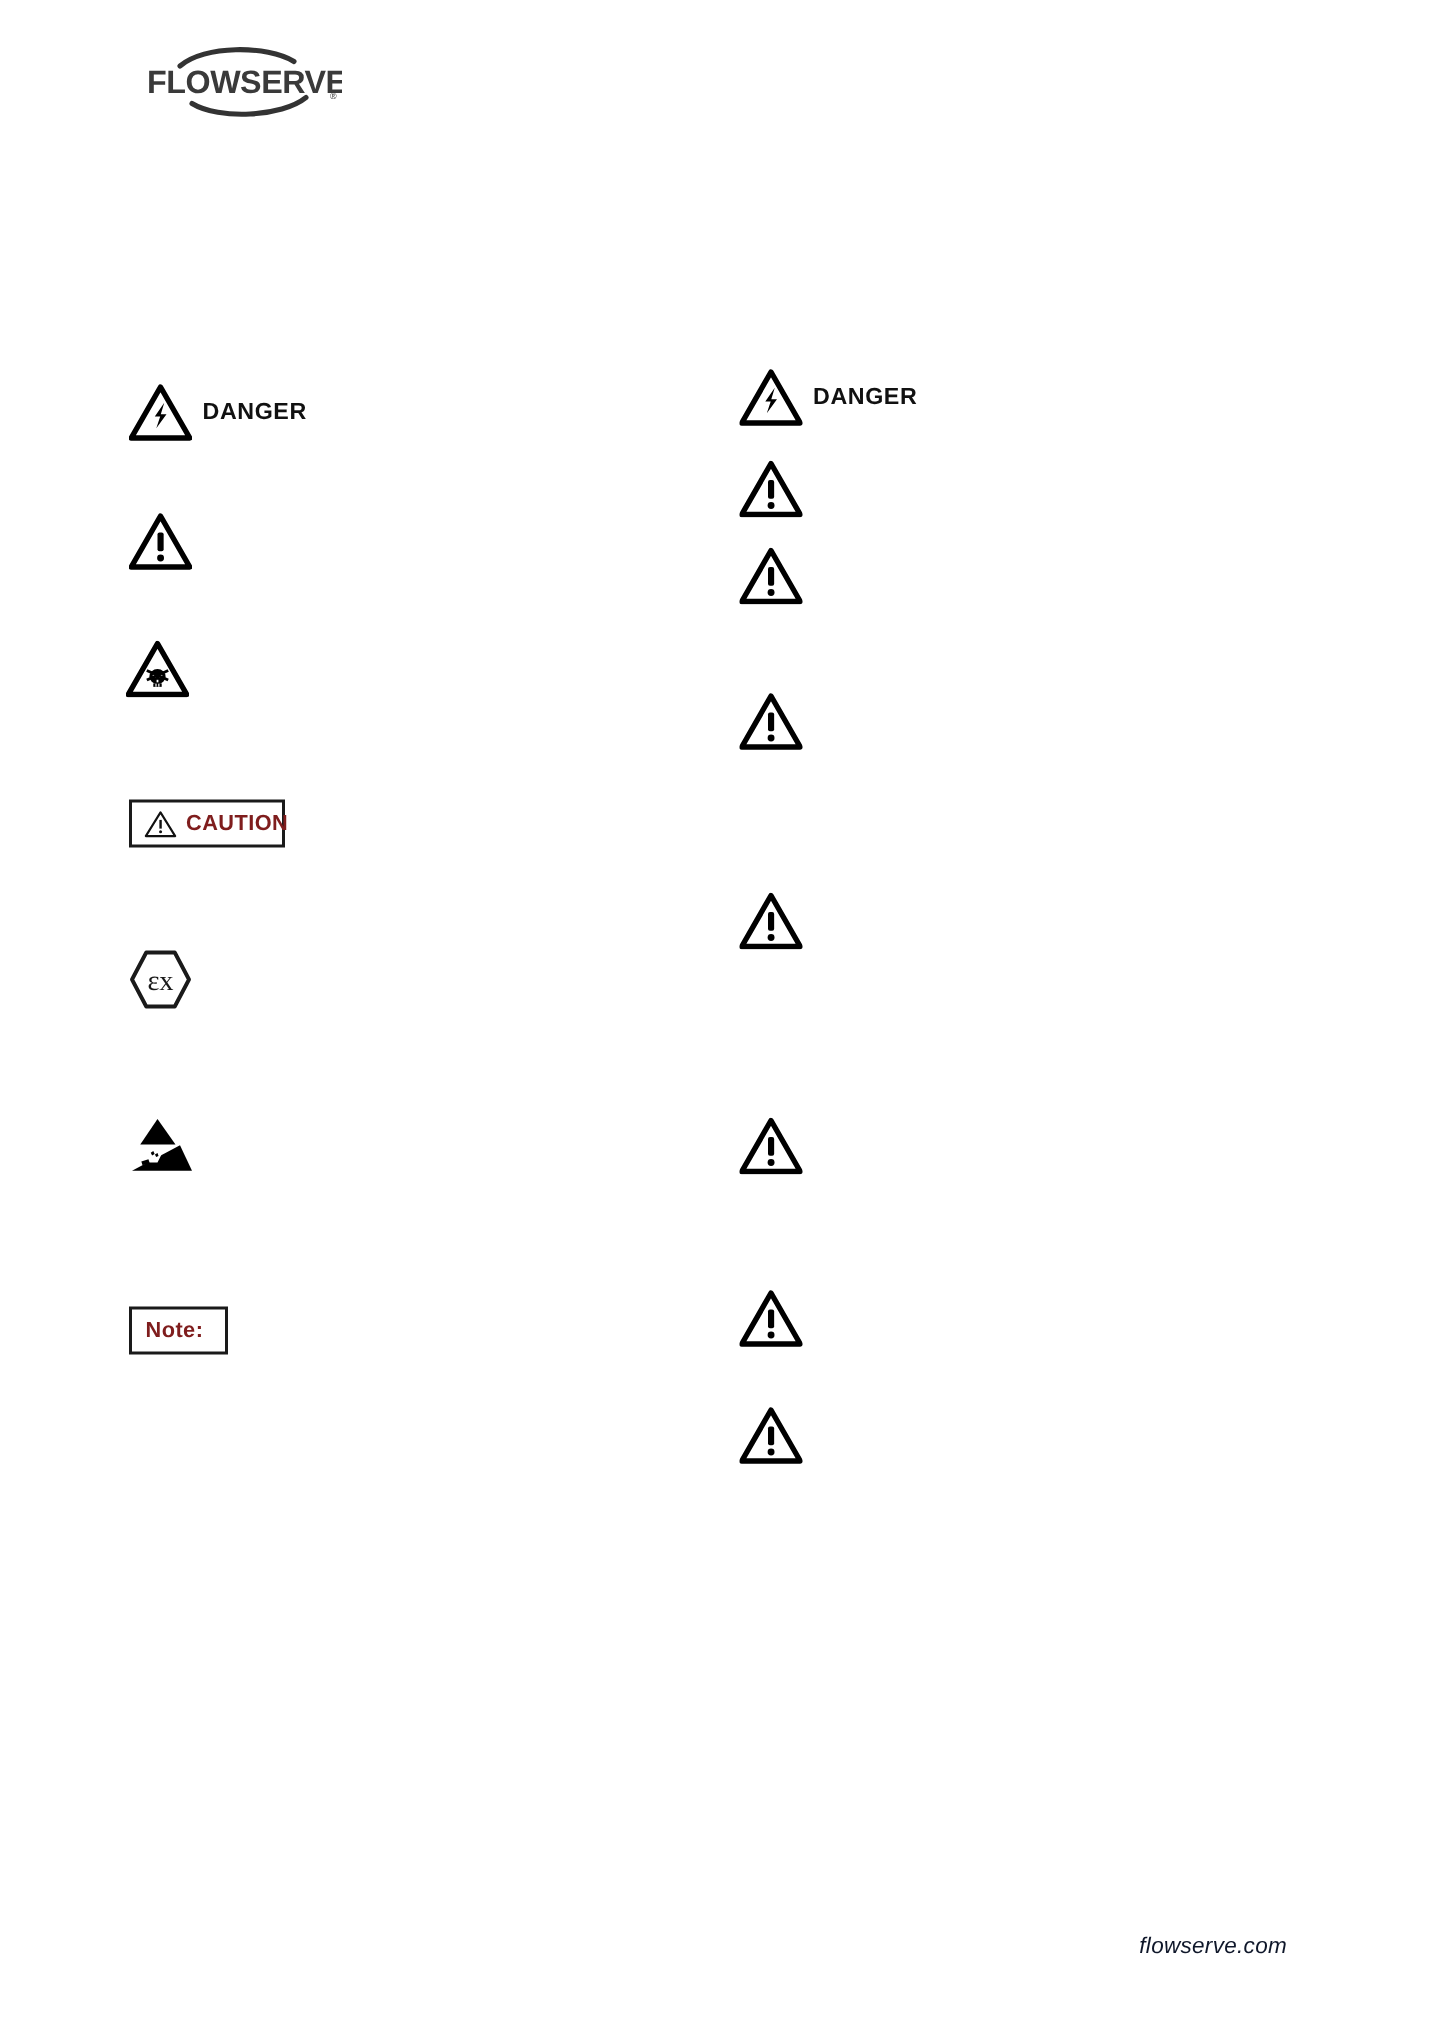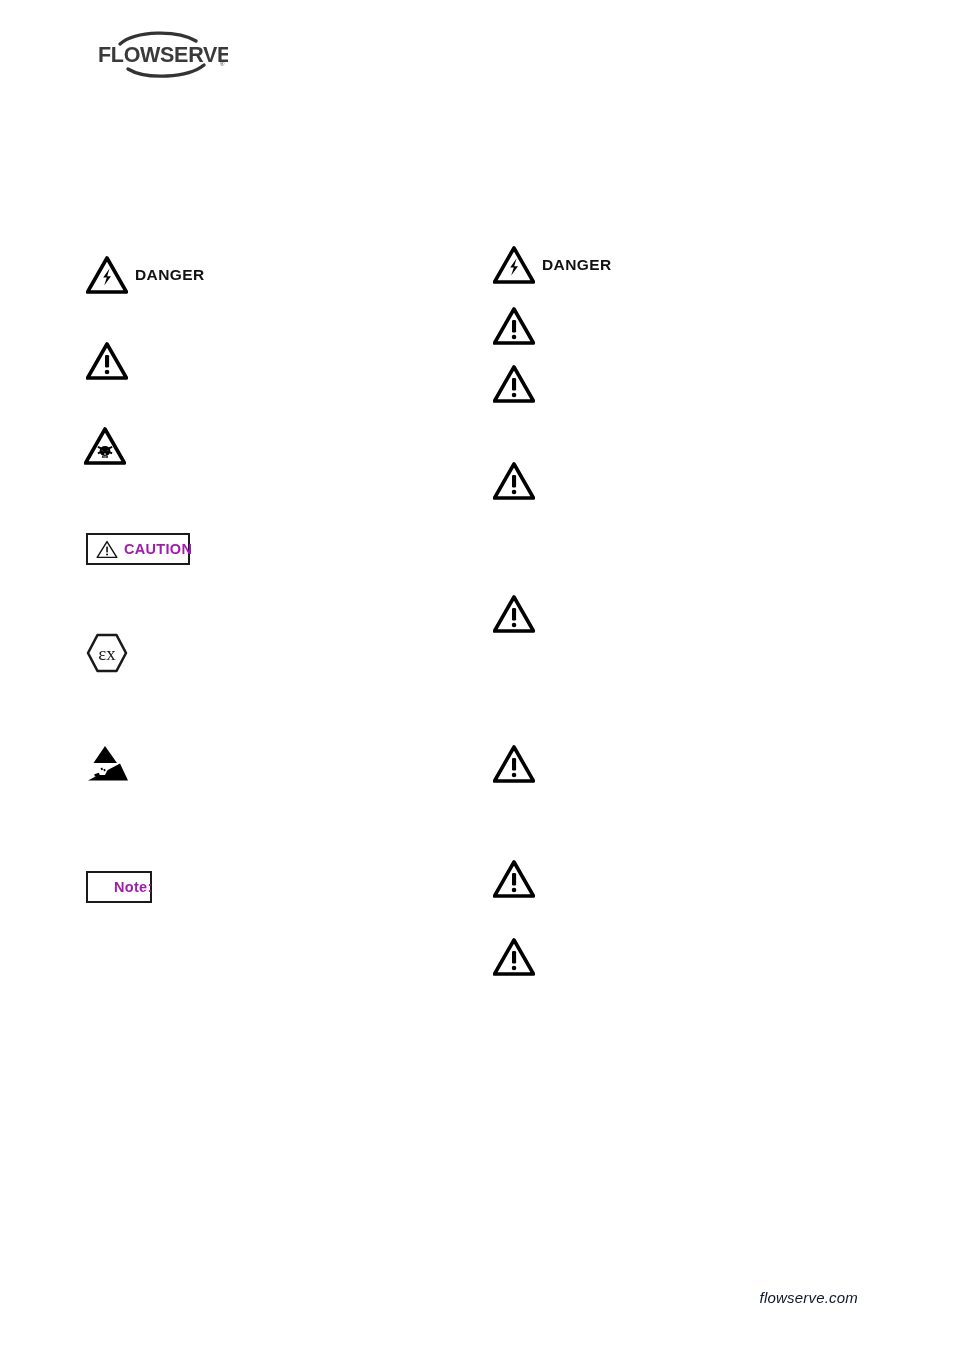"CAUTION" .boxed .box-text { color: #a21caf -> #7f1d1d }
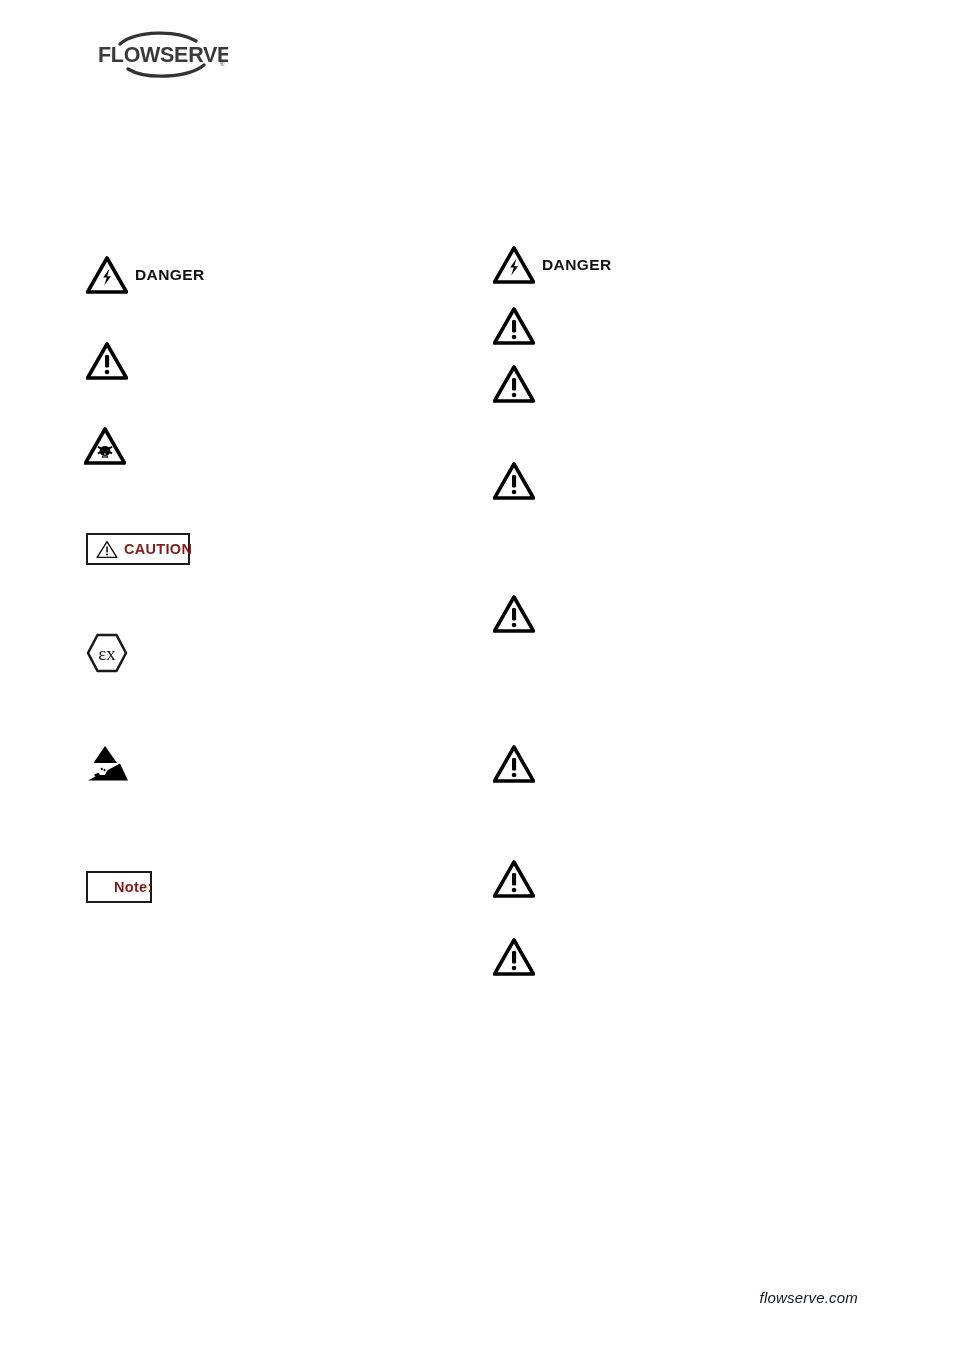"Note:" #note-box { padding: 0 26px -> 0 9px }
